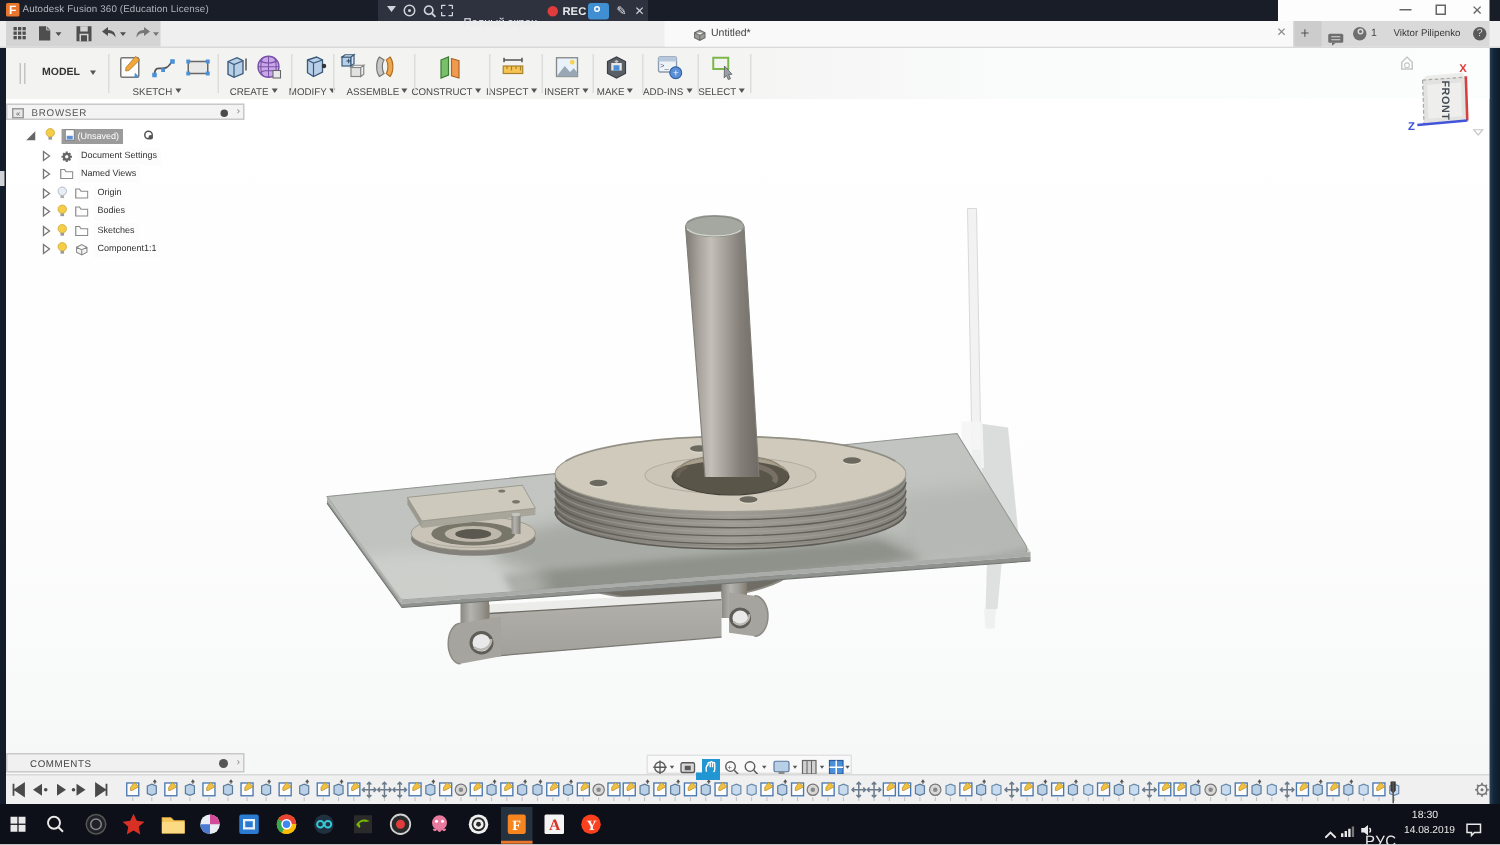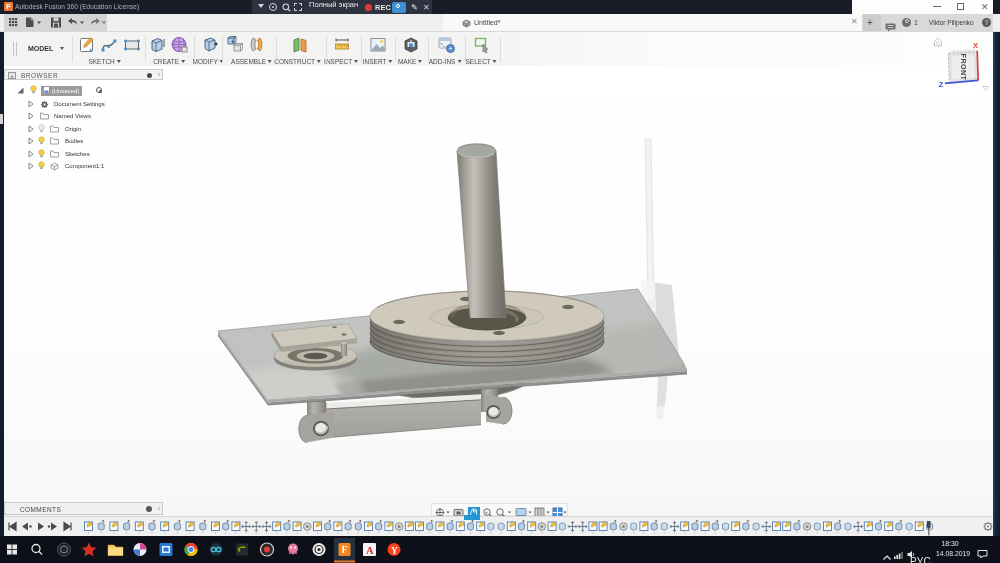"Полный экран" span { top: 0 -> 10px }
